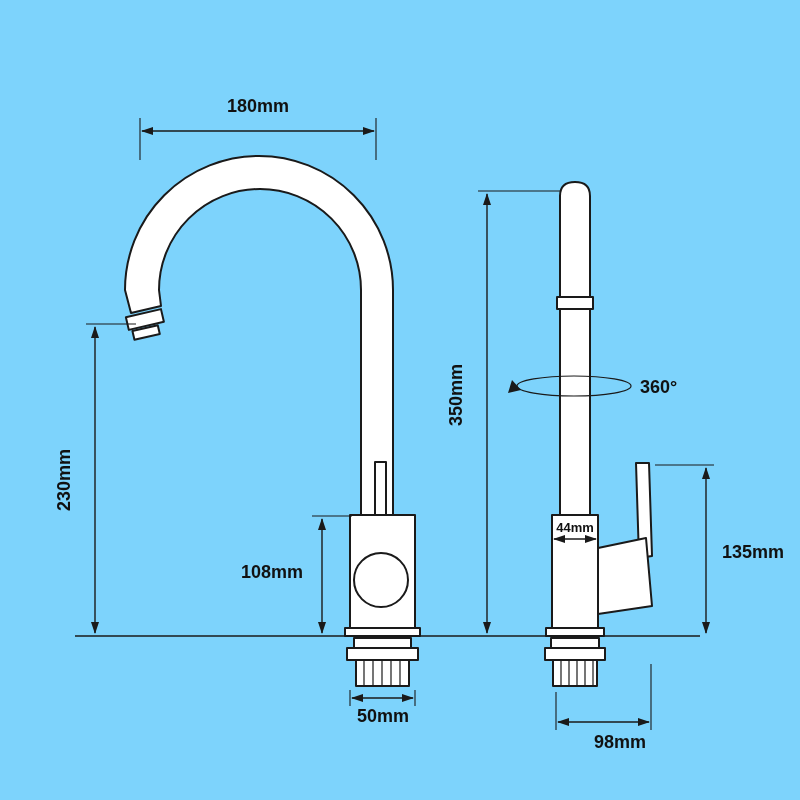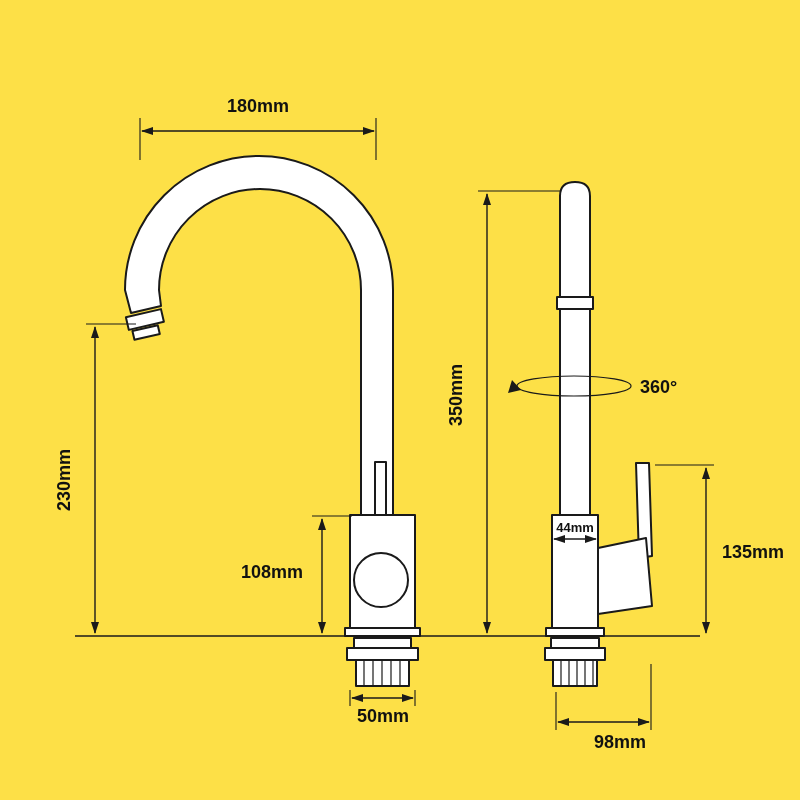"180mm" .stage { background: #fde047 -> #7dd3fc }
